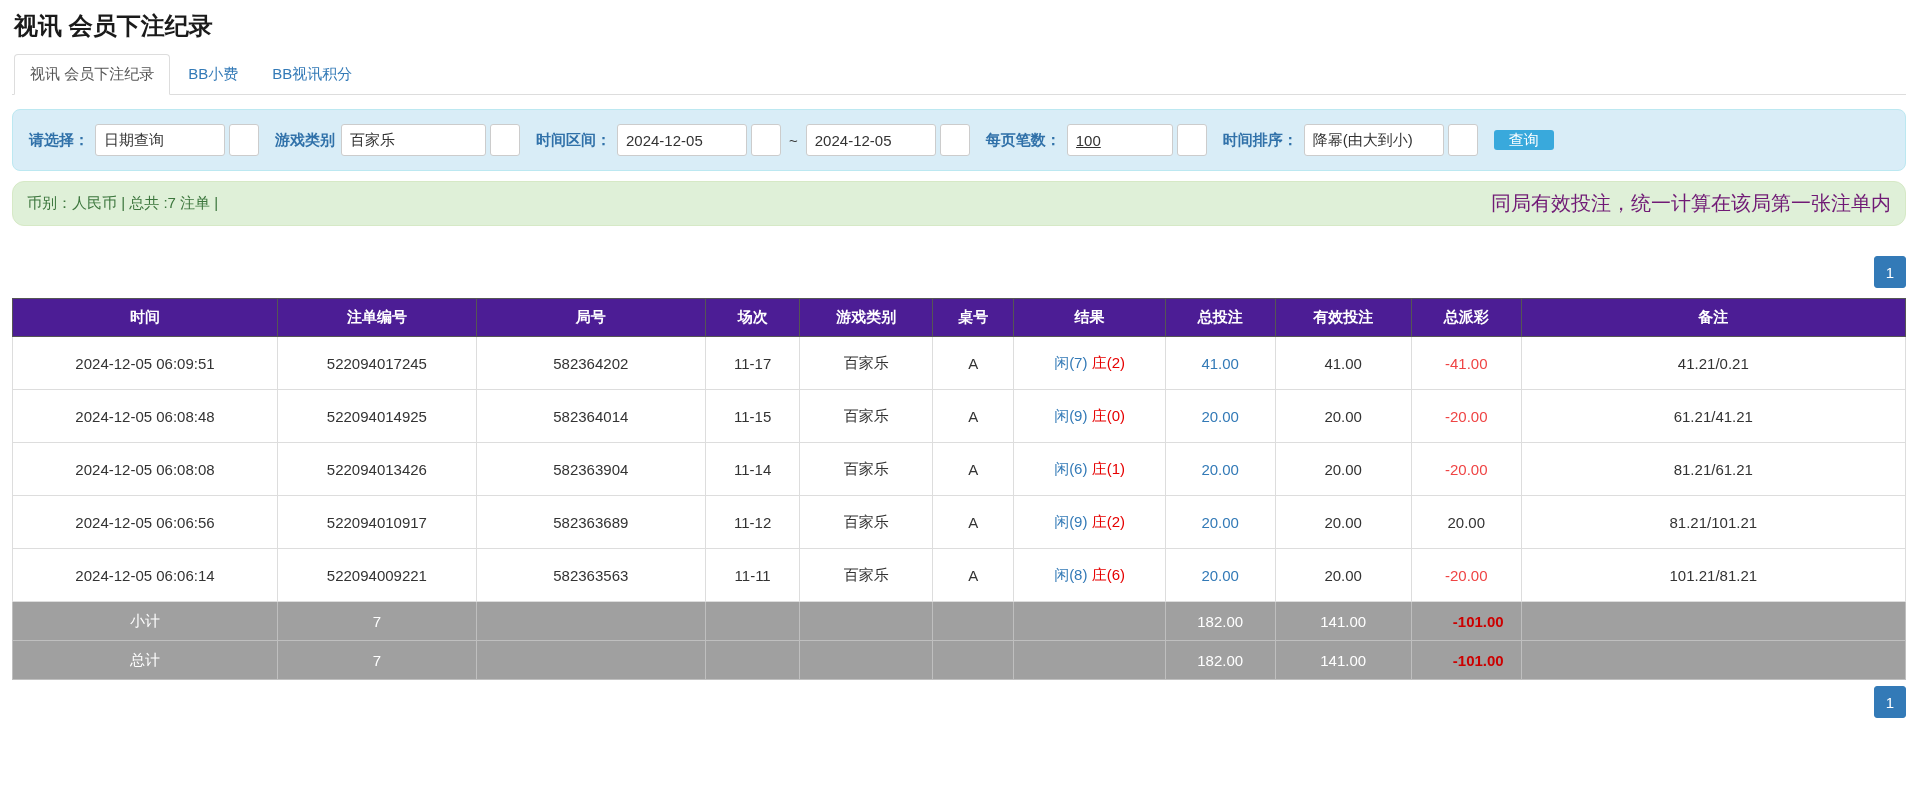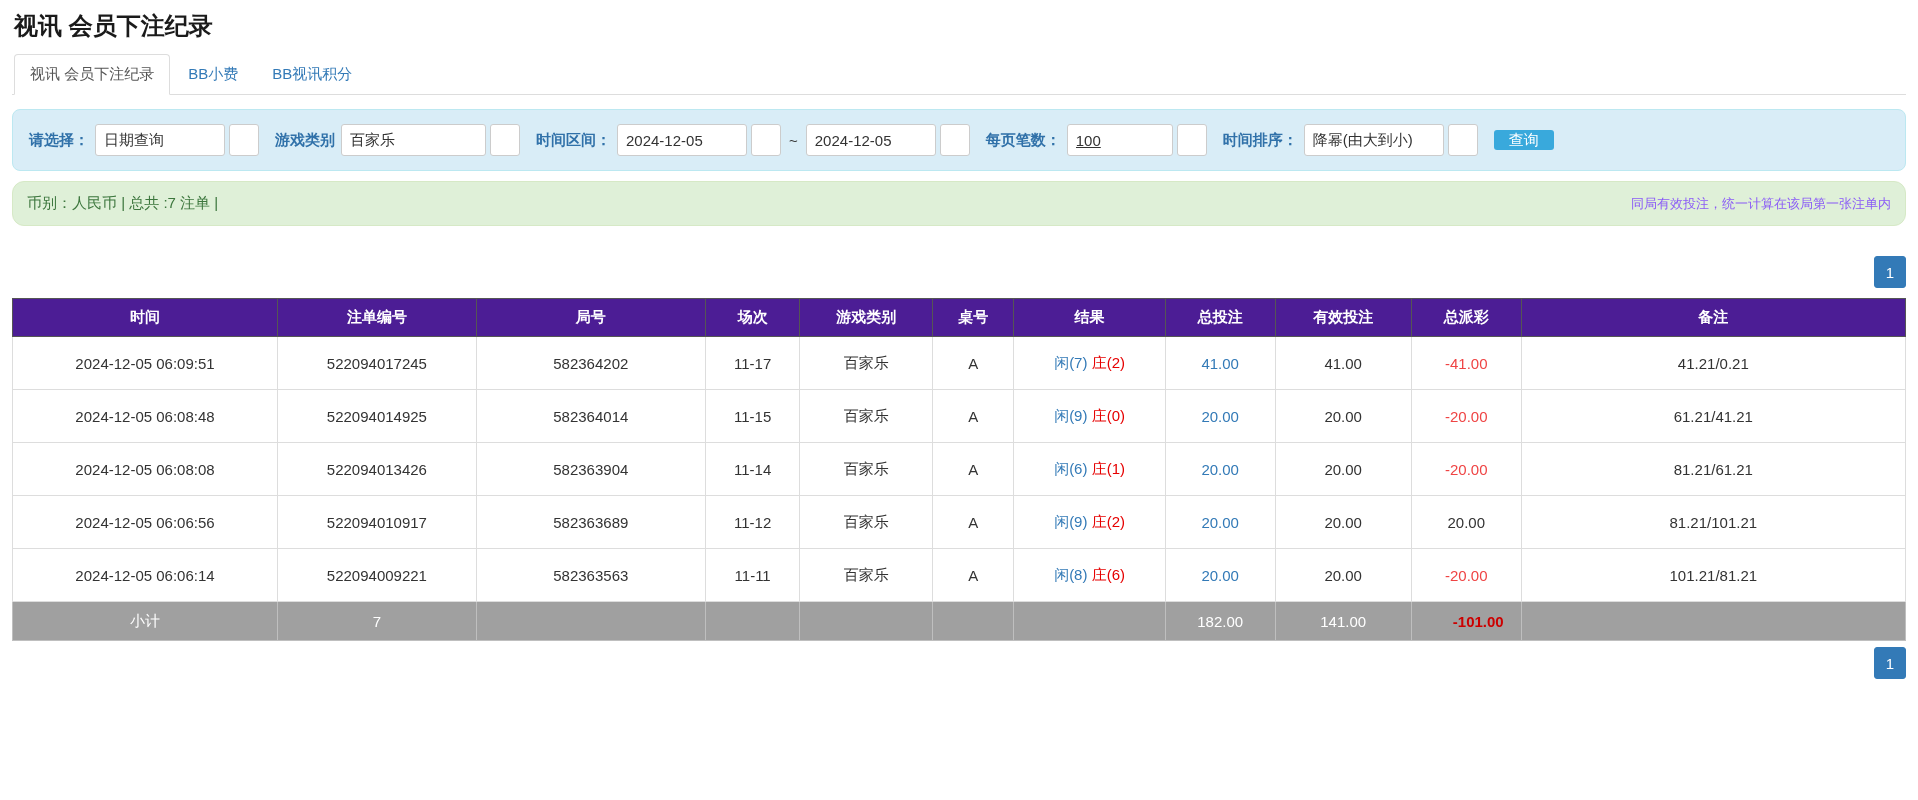"同局有效投注，统一计算在该局第一张注单内" .info-right { color: #8b5cf6 -> #701a75; font-size: 13px -> 20px }
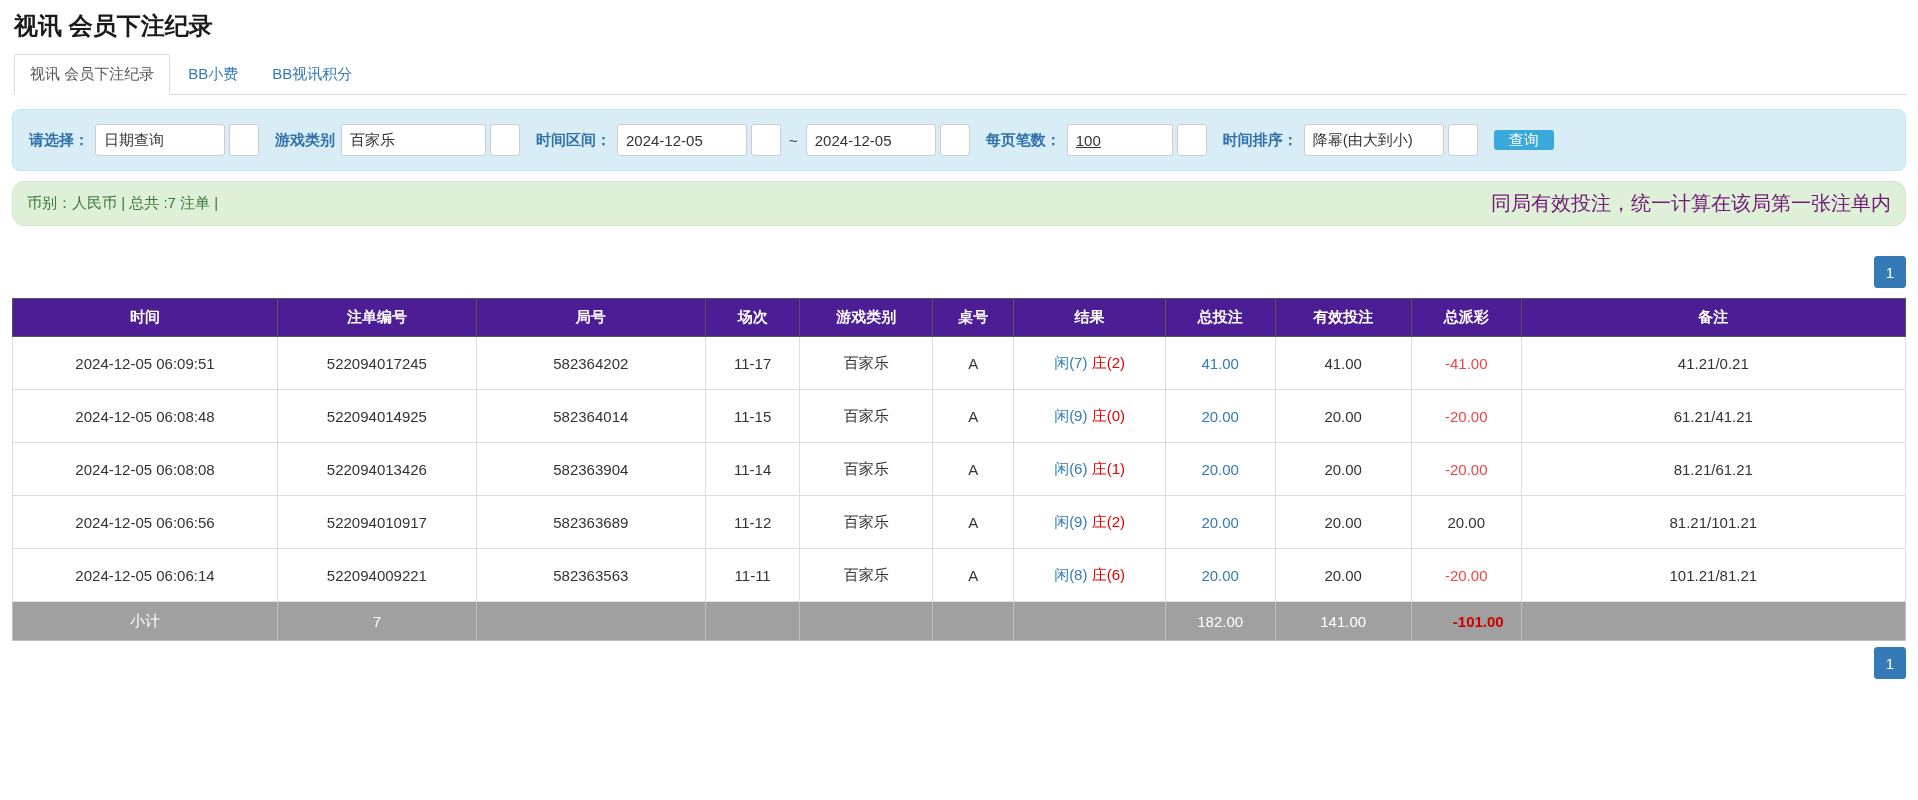"总计" tr.summary-row { html: none -> <tr> <td>总计</td> <td>7</td> <td></td> <td></td> <td></td> <td></td> <td></td> <td>182.00</td> <td>141.00</td> <td>-101.00</td> <td></td> </tr> }
